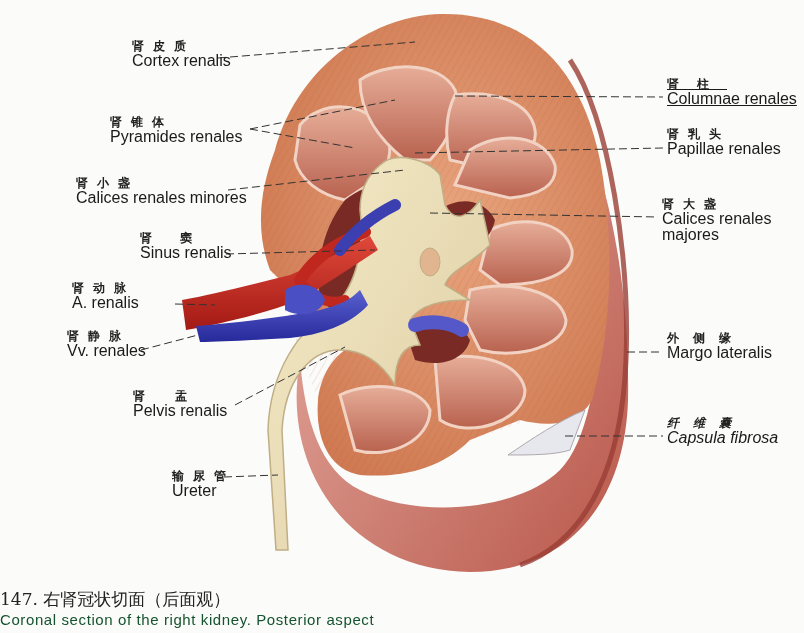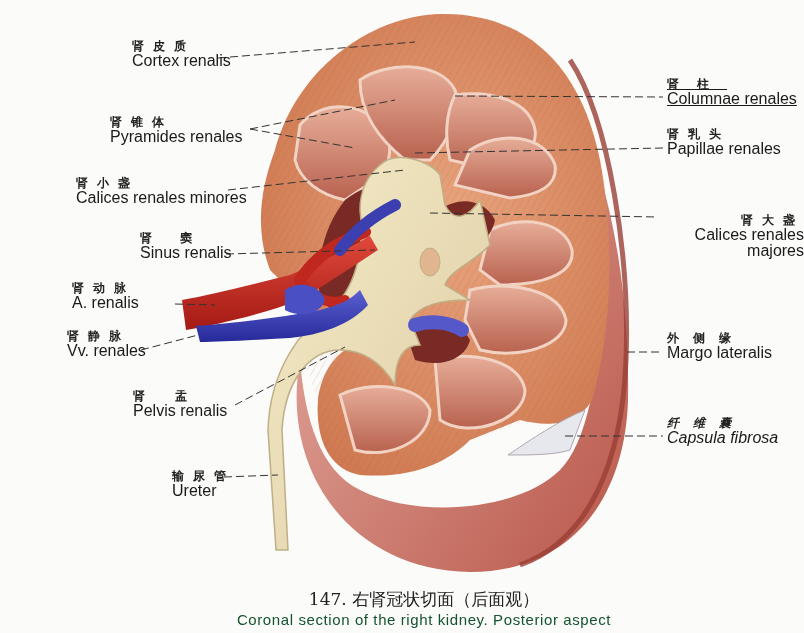"肾大盏" div.label { text-align: right -> none; top: 214px -> 198px }
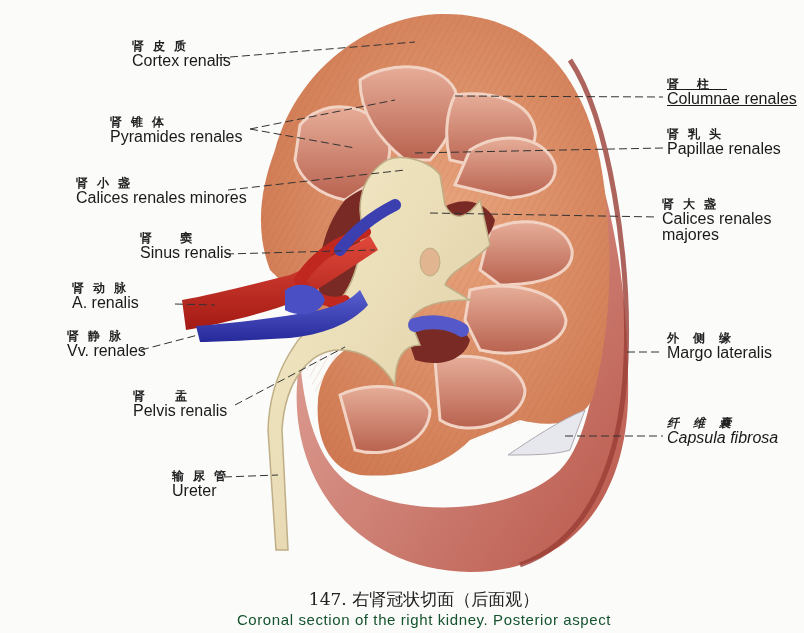"147. 右肾冠状切面（后面观）" .caption { margin-left: 44px -> none; text-align: center -> none }
